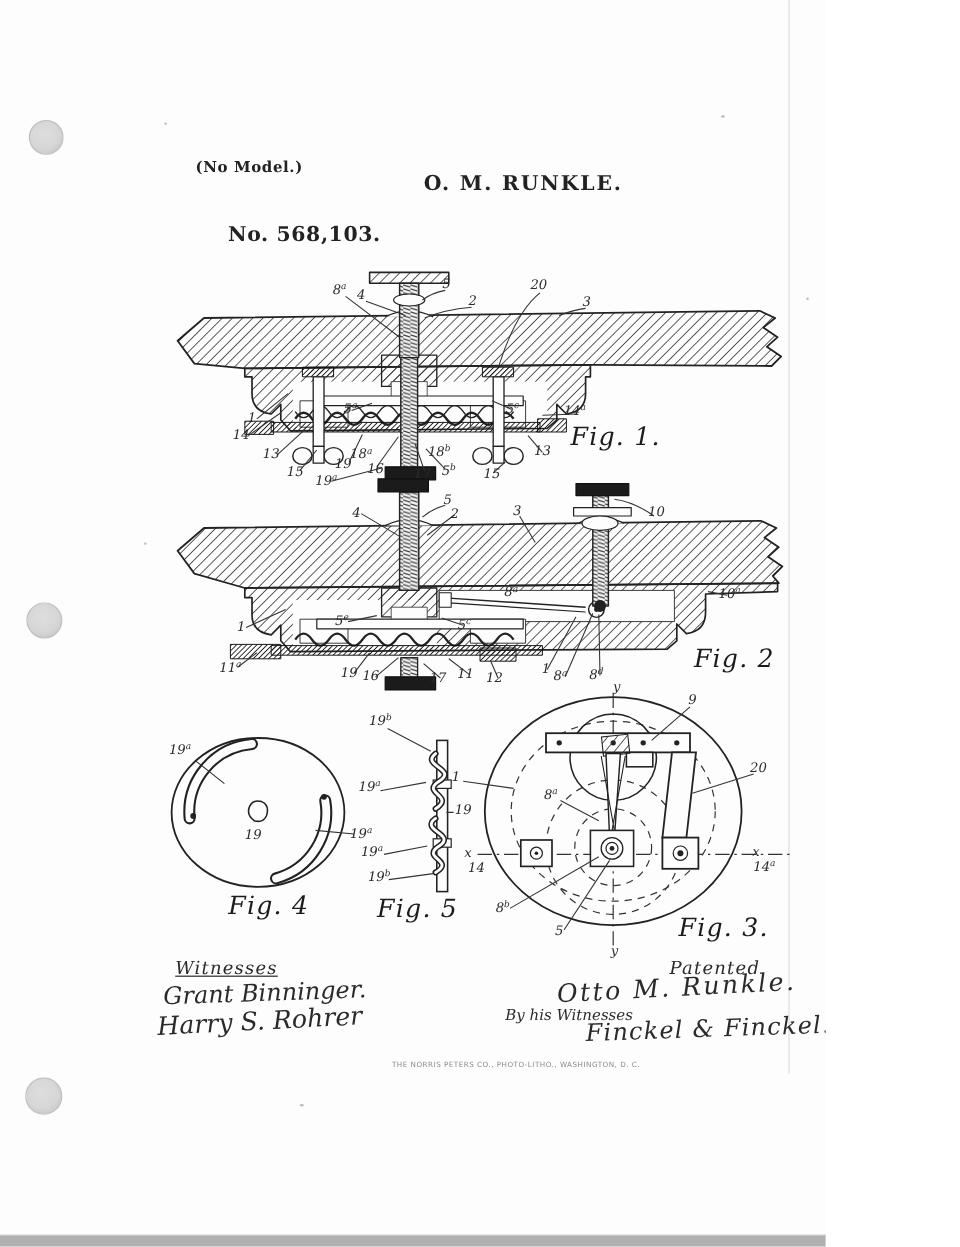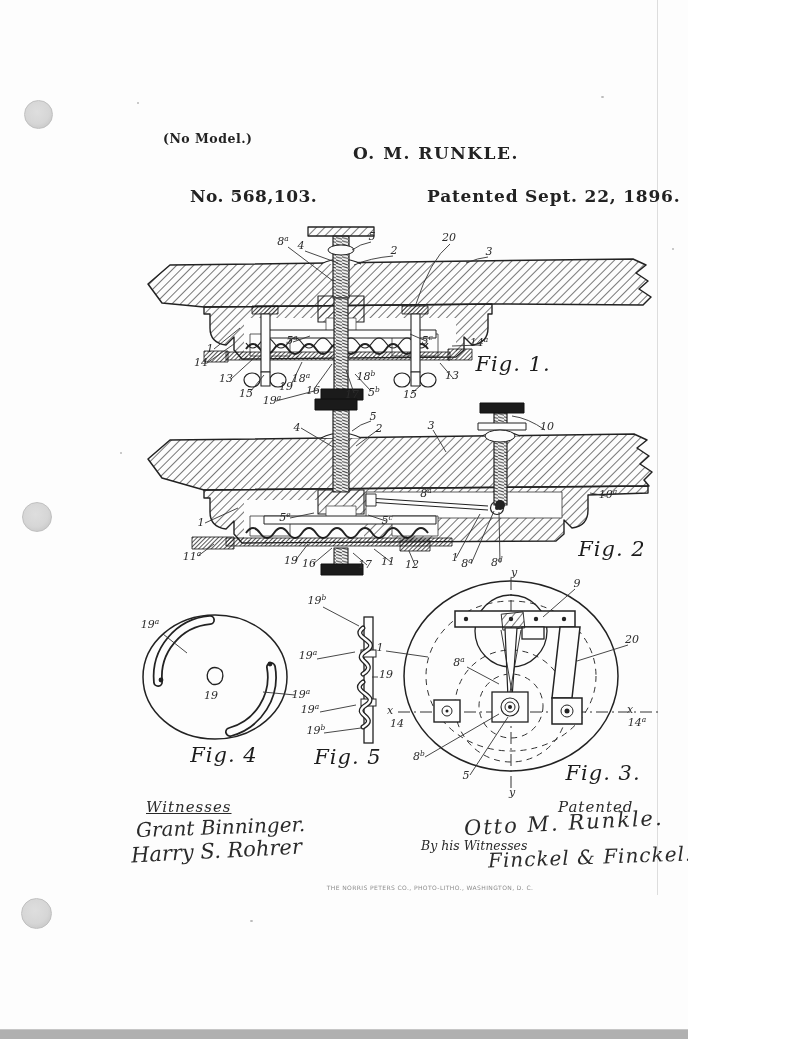"Patented Sept. 22, 1896." div.hdr { html: <div>Patented Sept. 22, 1896.</div> -> none }
